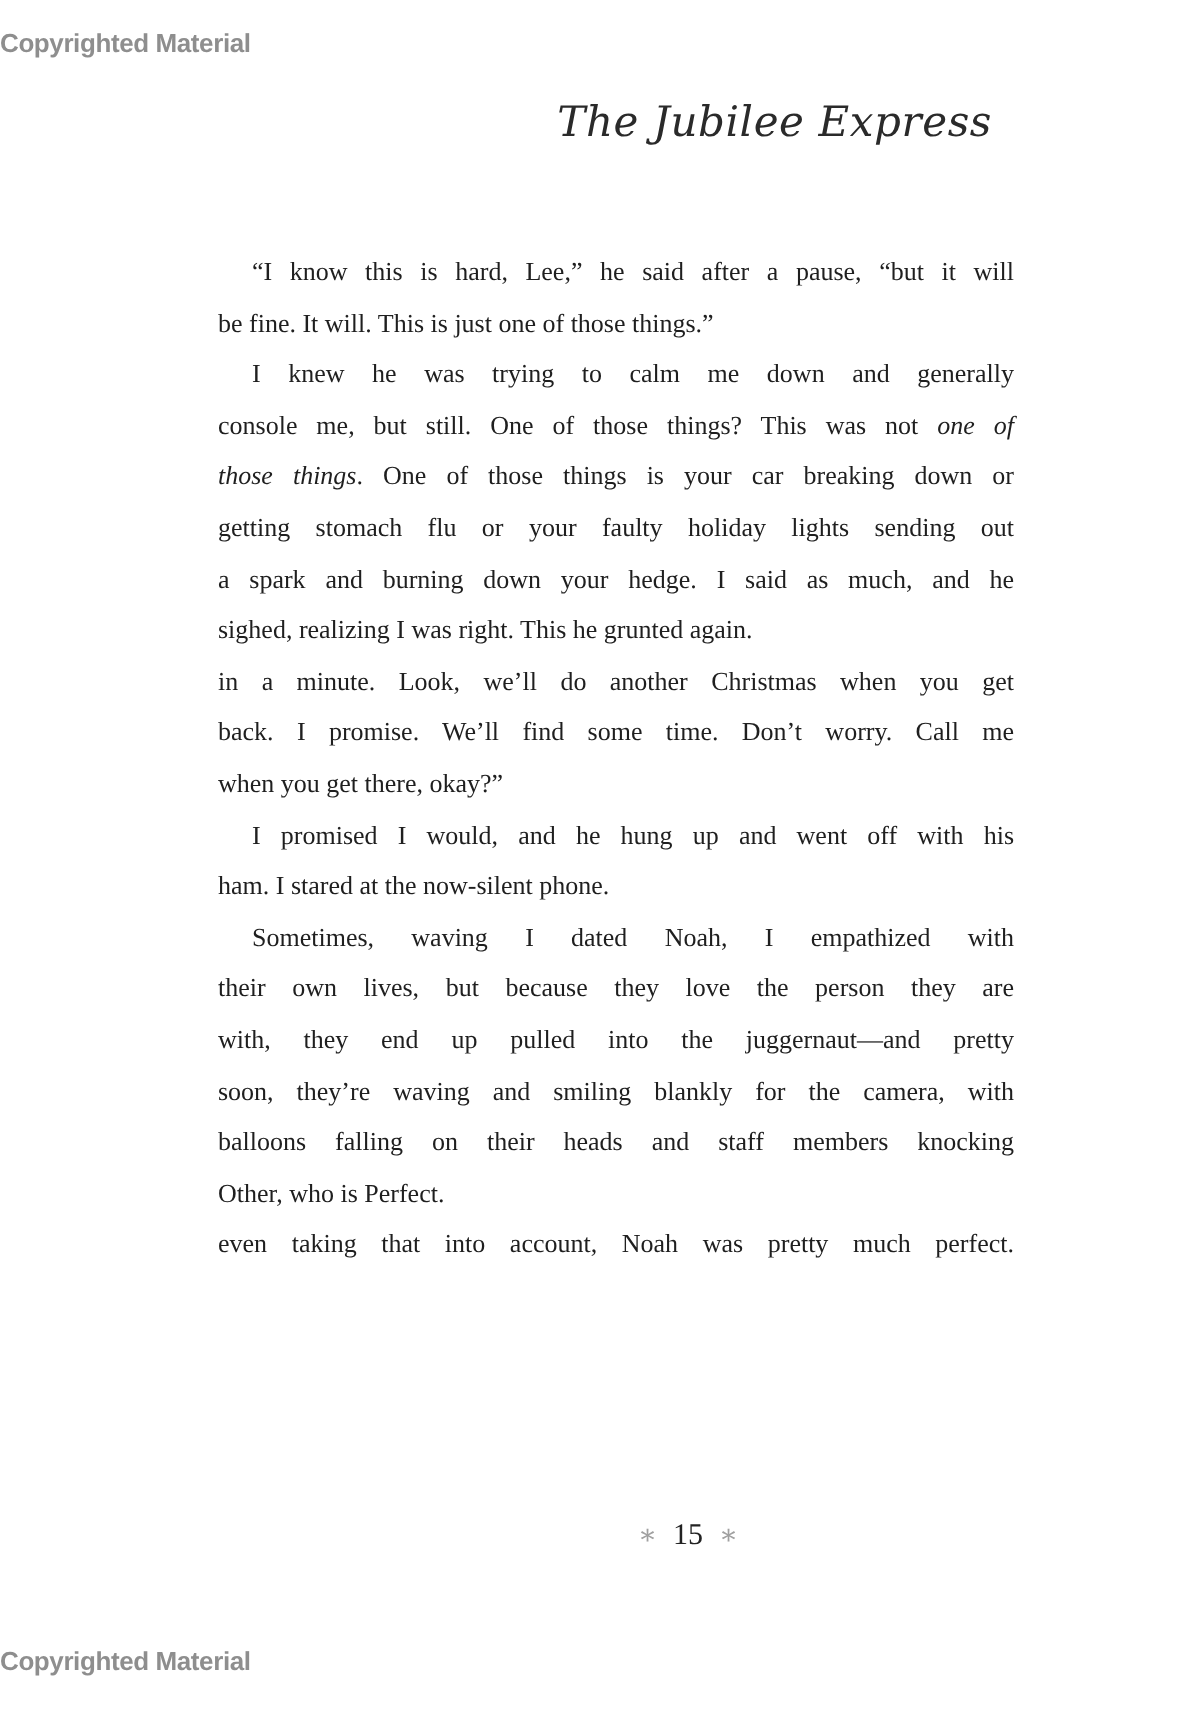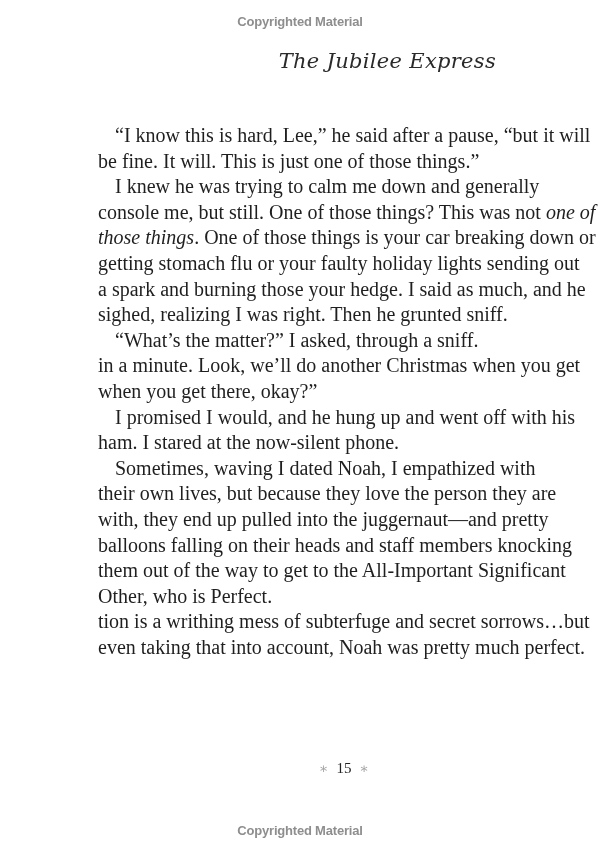"Copyrighted Material" .watermark { text-align: center -> none }
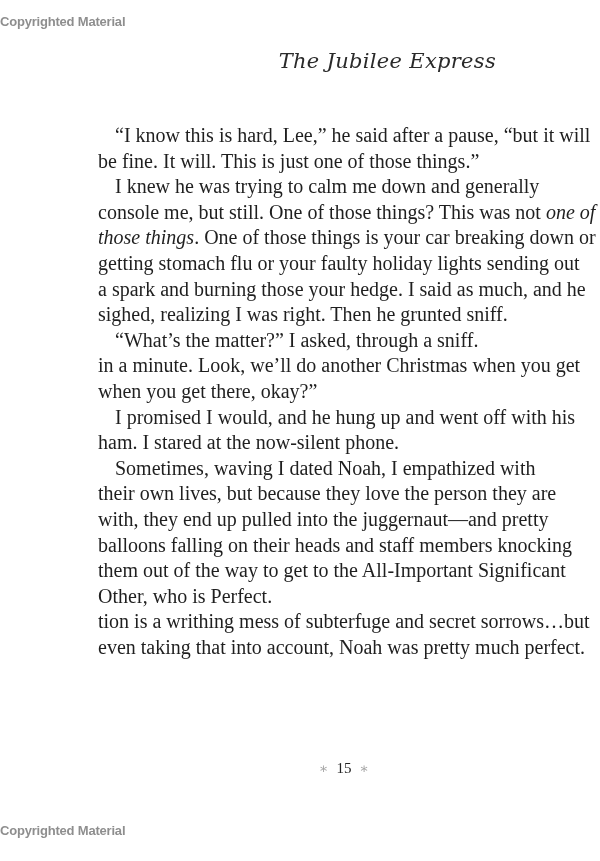"“I know this is hard," .body-text { font-size: 20px -> 13px; left: 98px -> 109px }
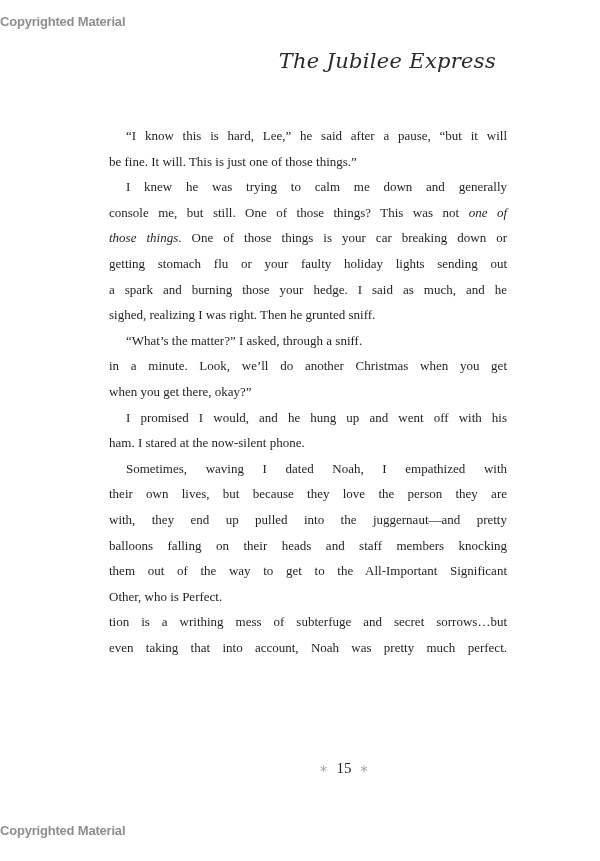"a spark and burning those" span.line { text: those -> down }
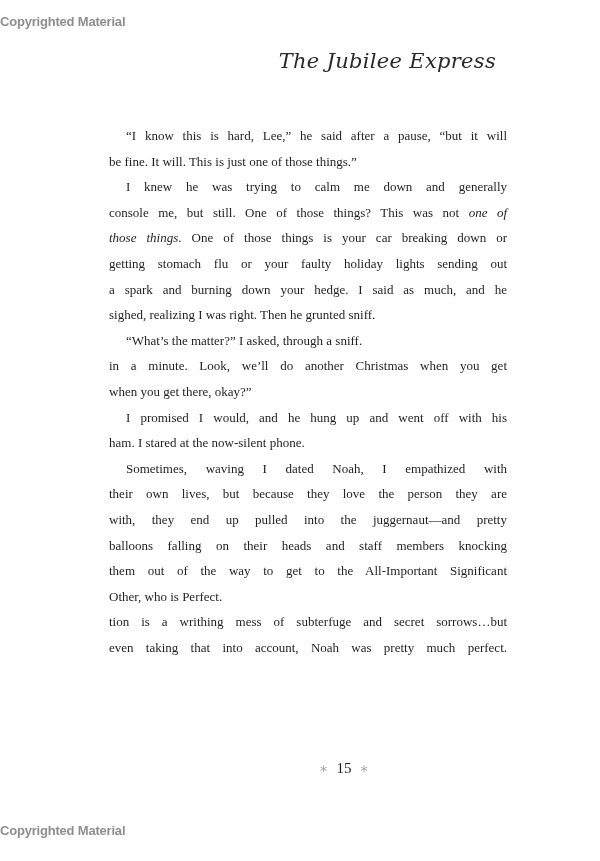"sighed, realizing I was right." span.line { text: Then he grunted sniff -> This he grunted again }
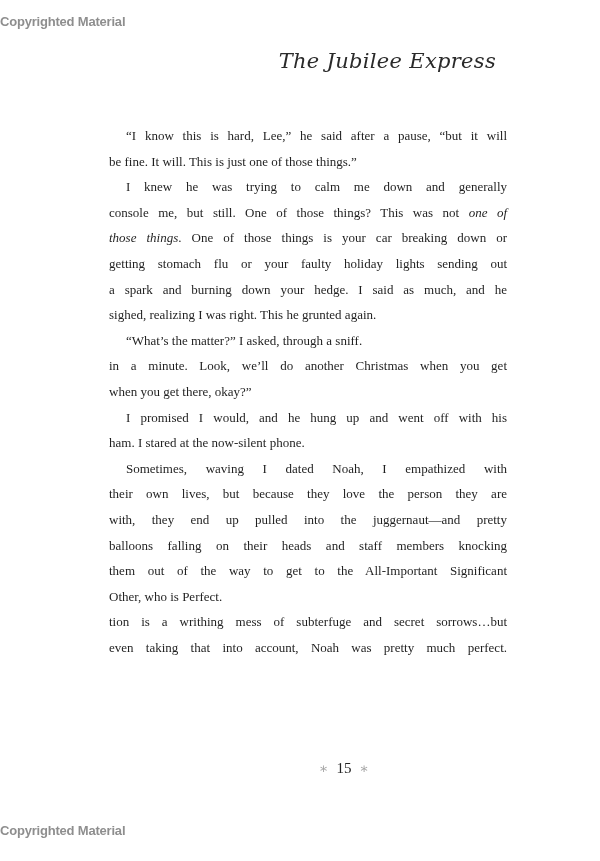"“What’s the matter?” I asked," div { html: <div> <span>“What’s the matter?” I asked, through a sniff.</span> </div> -> none }
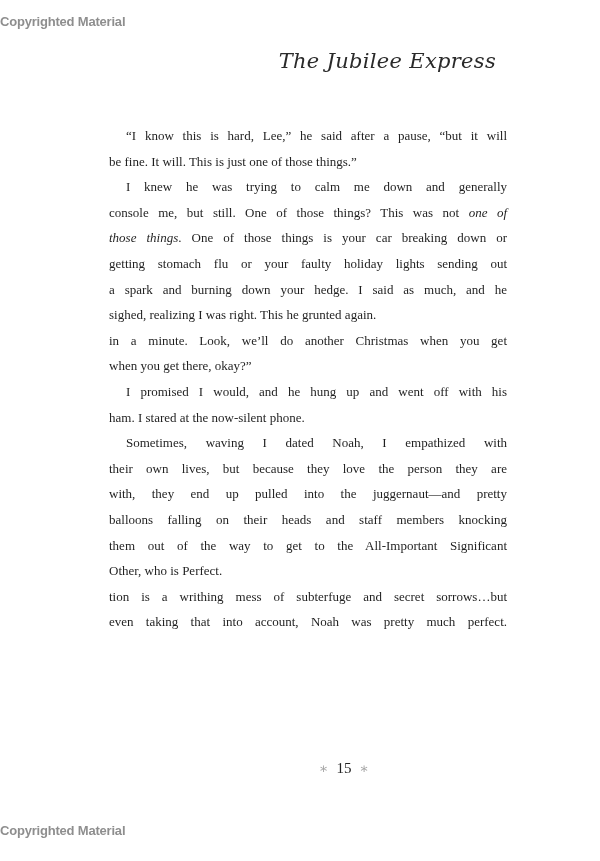"back. I promise. We’ll find" span.line { html: none -> <span>back. I promise. We’ll find some time. Don’t worry. Call me</span> }
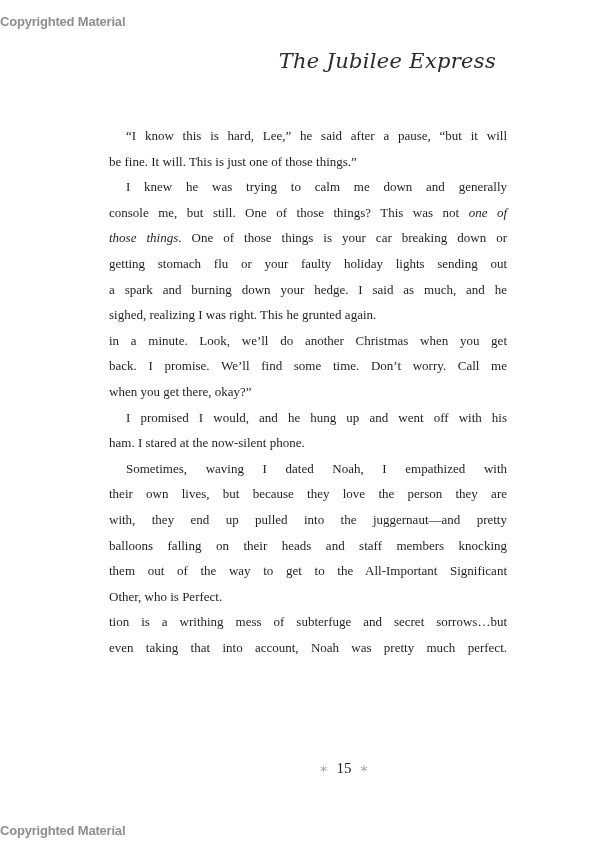"soon, they’re waving and smiling" span.line { html: none -> <span>soon, they’re waving and smiling blankly for the camera, with</span> }
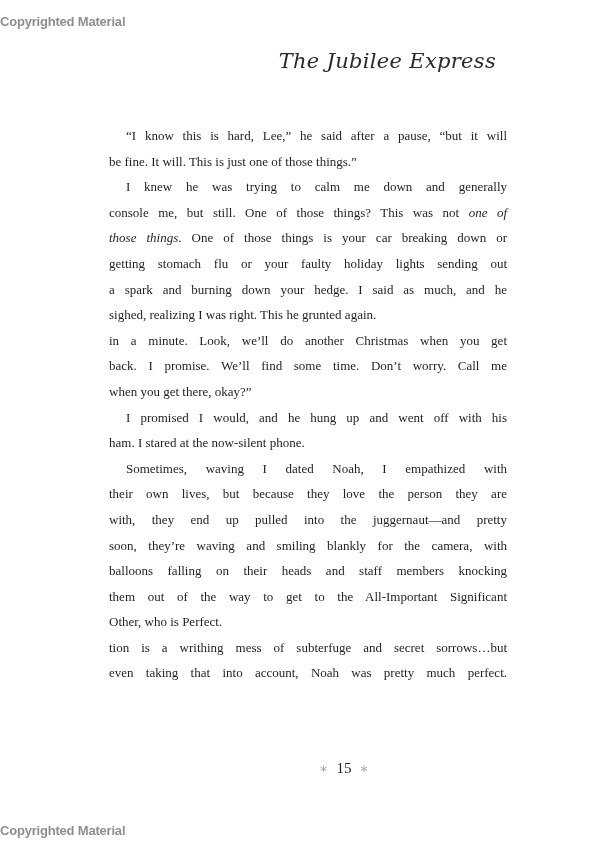"them out of the way" span.line { html: <span>them out of the way to get to the All-Important Significant</span> -> none }
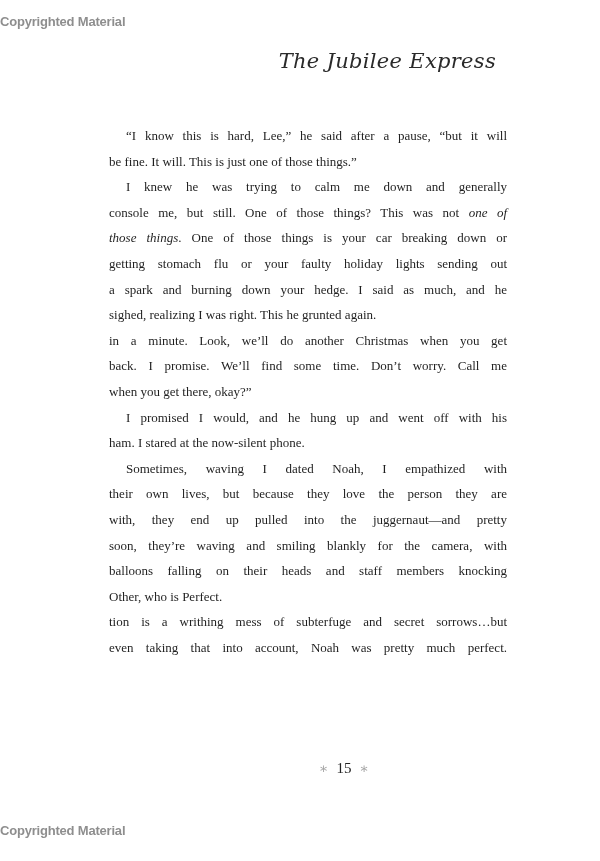"tion is a writhing mess" span.line { html: <span>tion is a writhing mess of subterfuge and secret sorrows…but</span> -> none }
